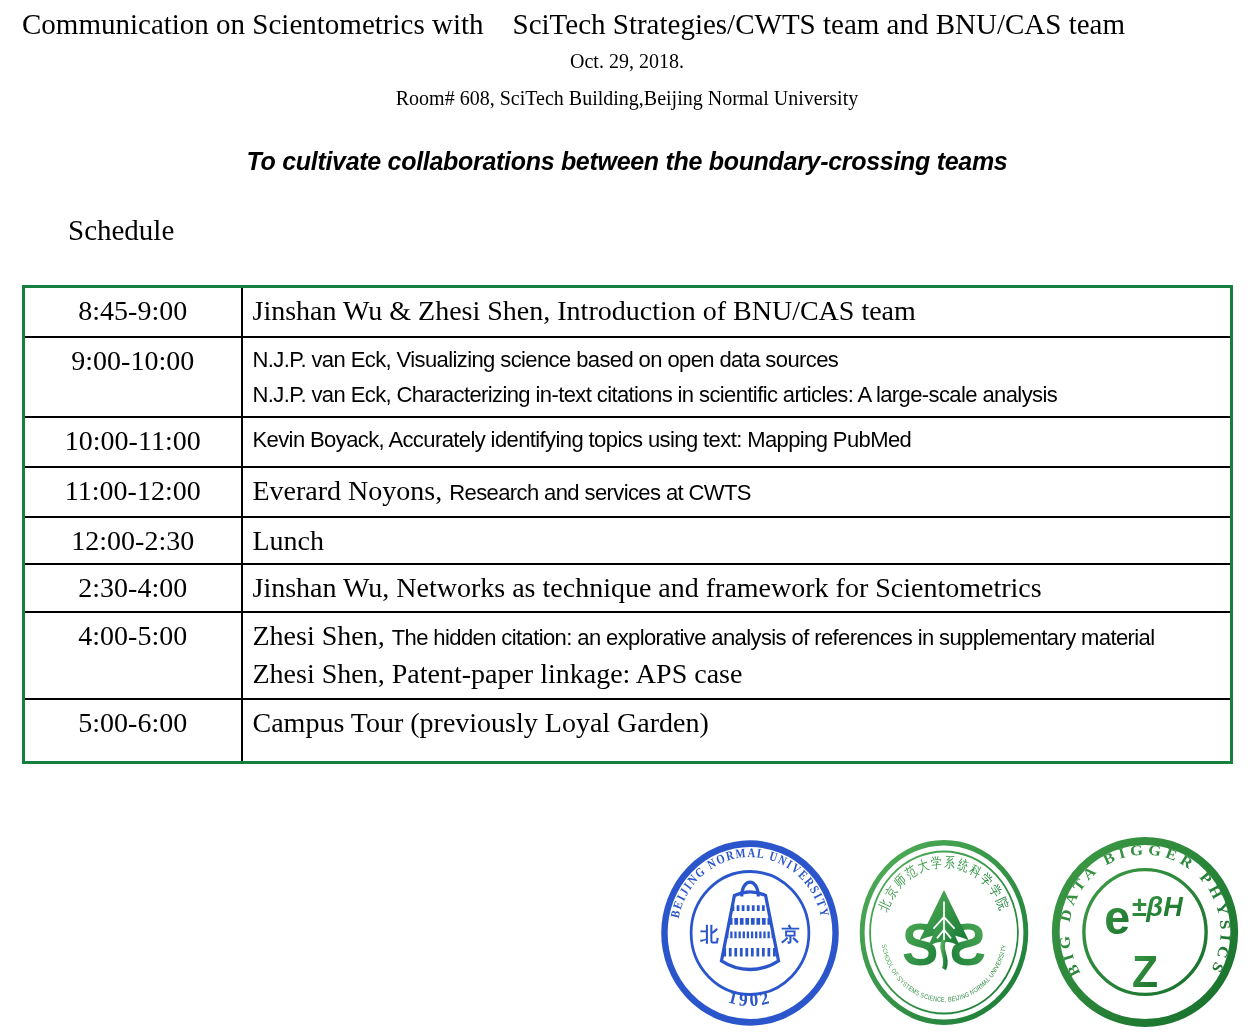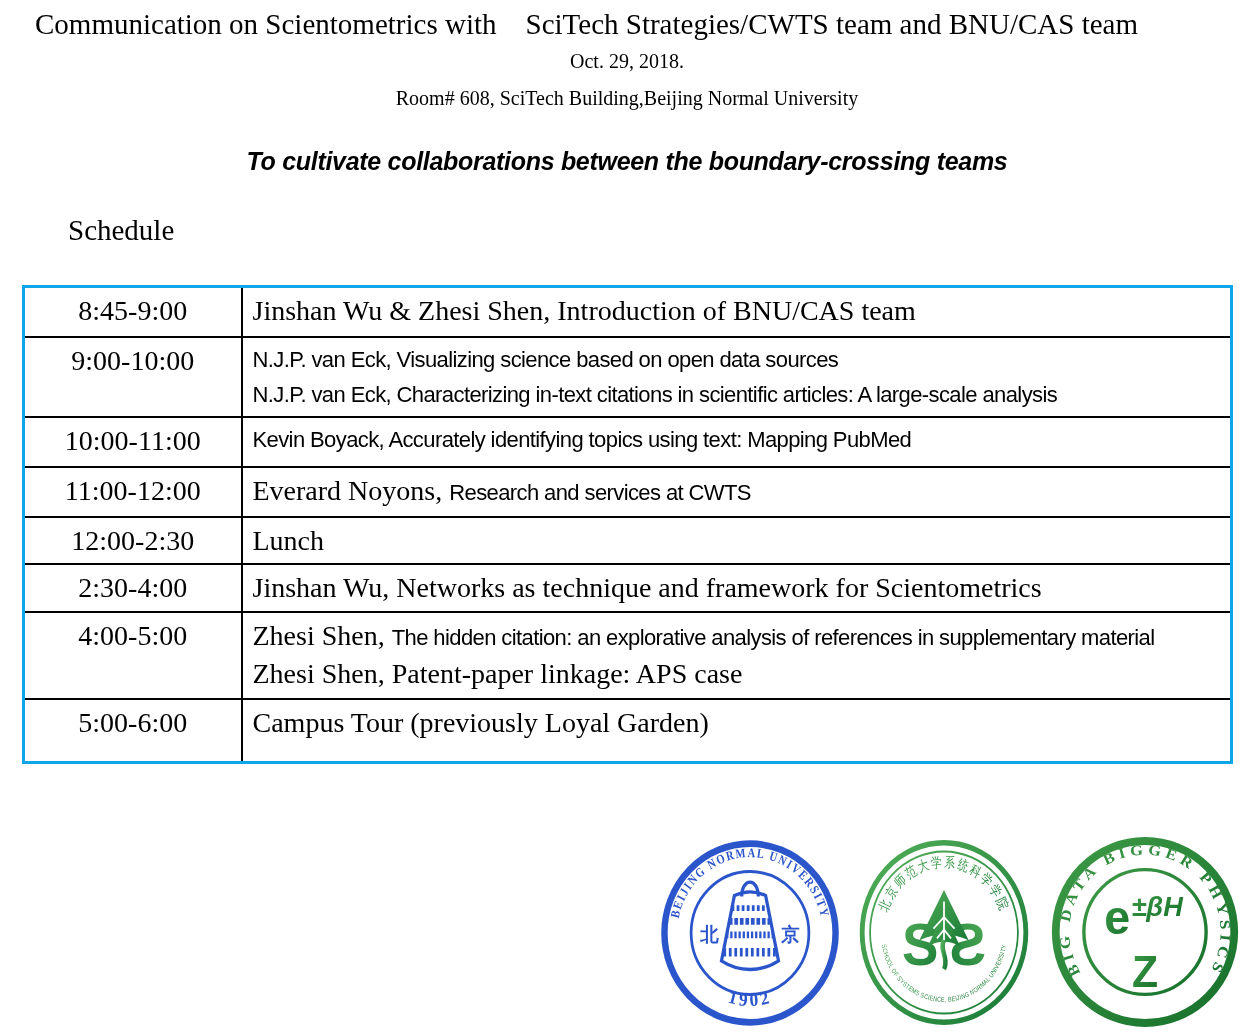"Communication on Scientometrics with" .h-line1 { padding-left: 35px -> 22px }
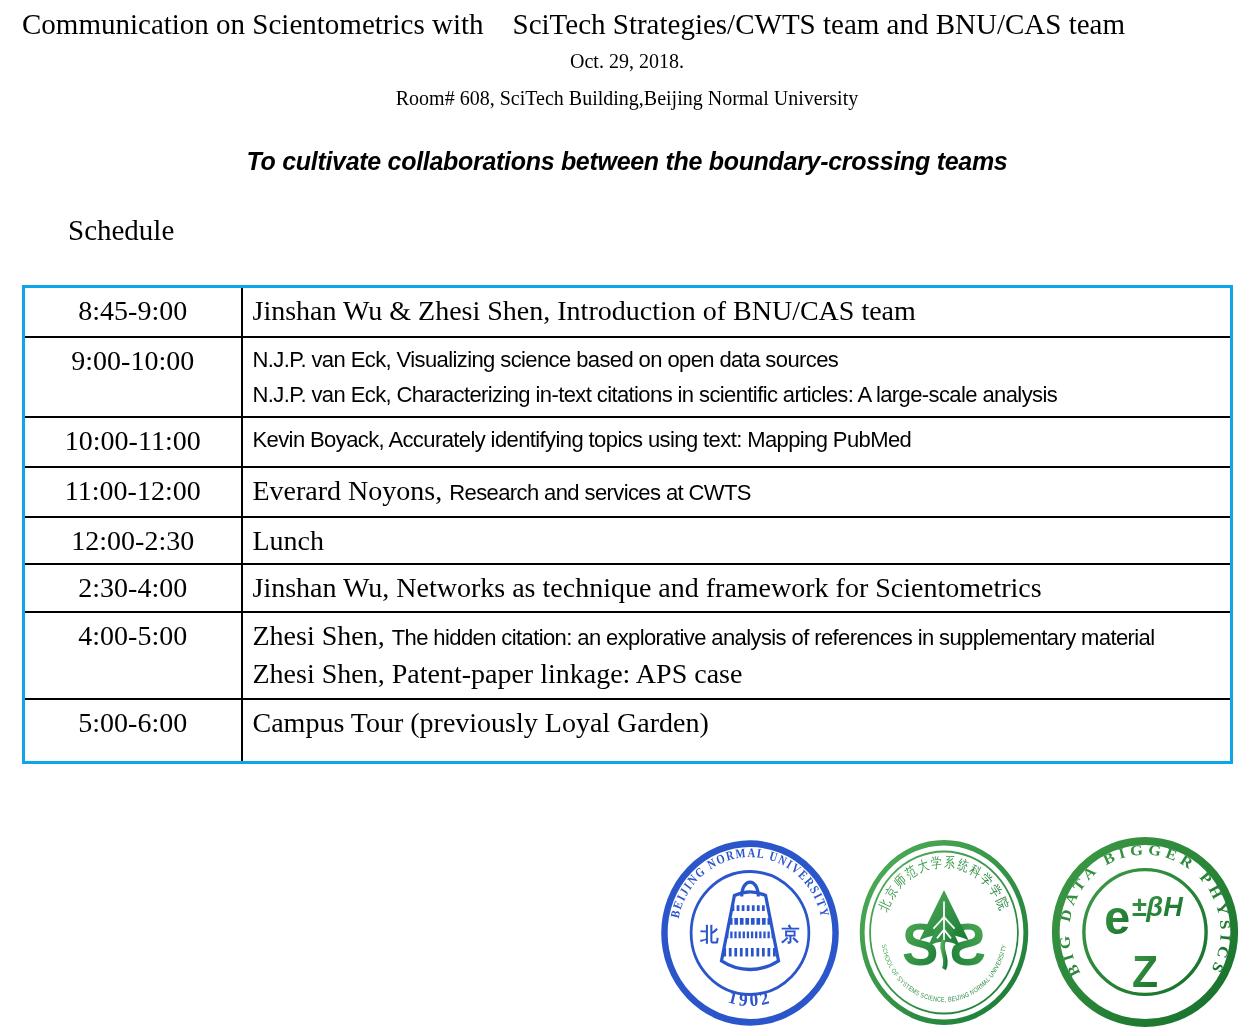"8:45-9:00" table.schedule { border: 3px solid #0ea5e9 -> 3px solid #15803d }
